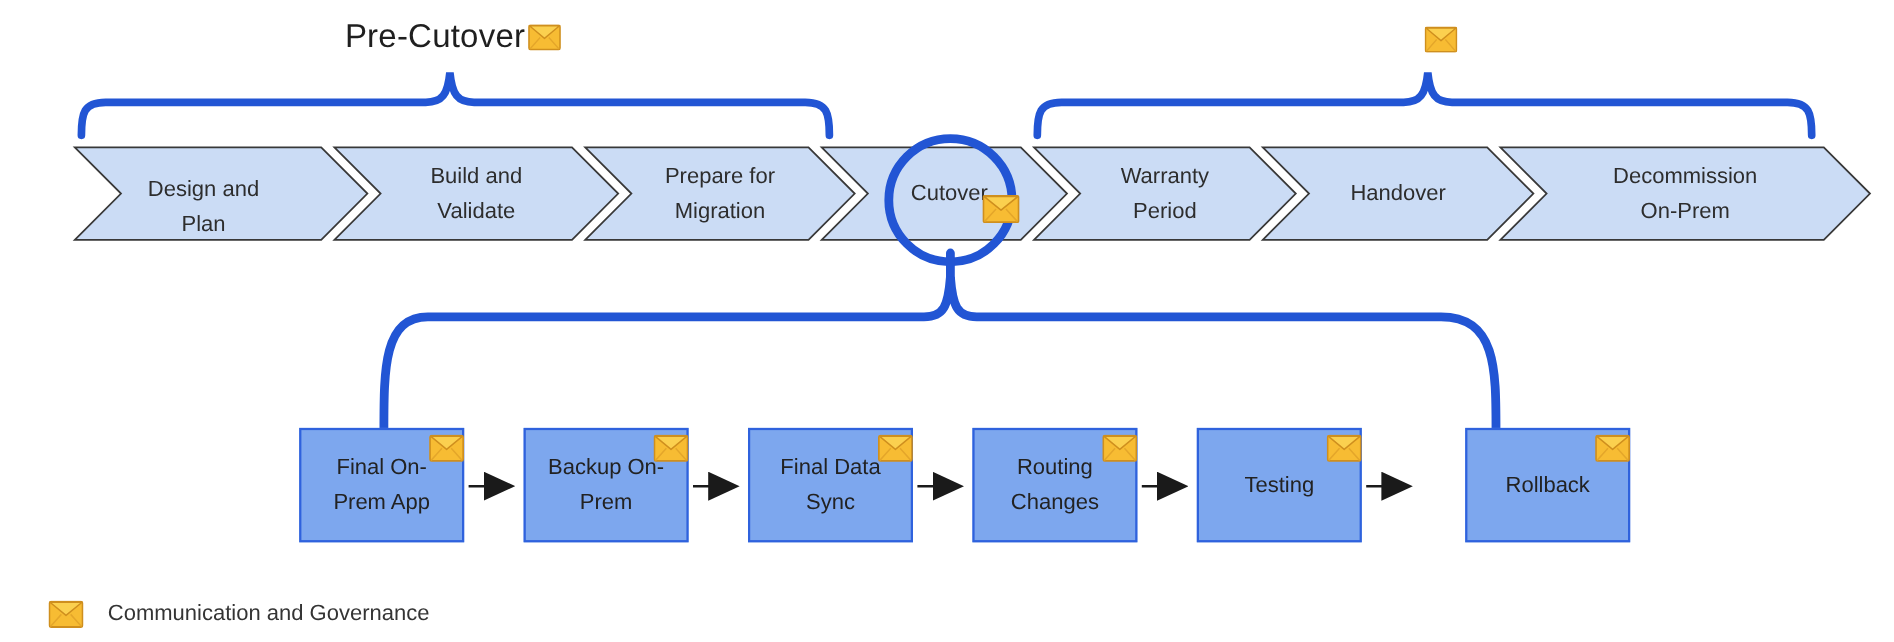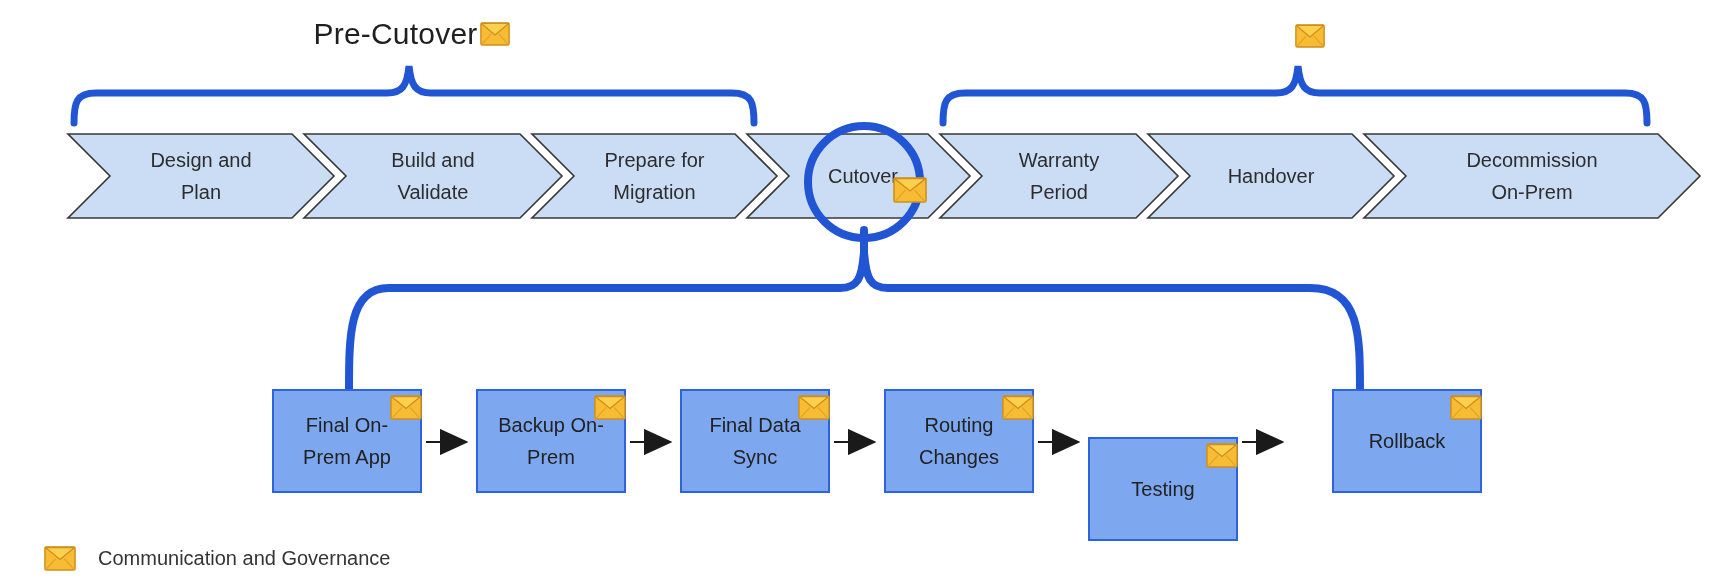"Design and" div.phase-label { left: 102px -> 86px; margin-top: none -> 12px }
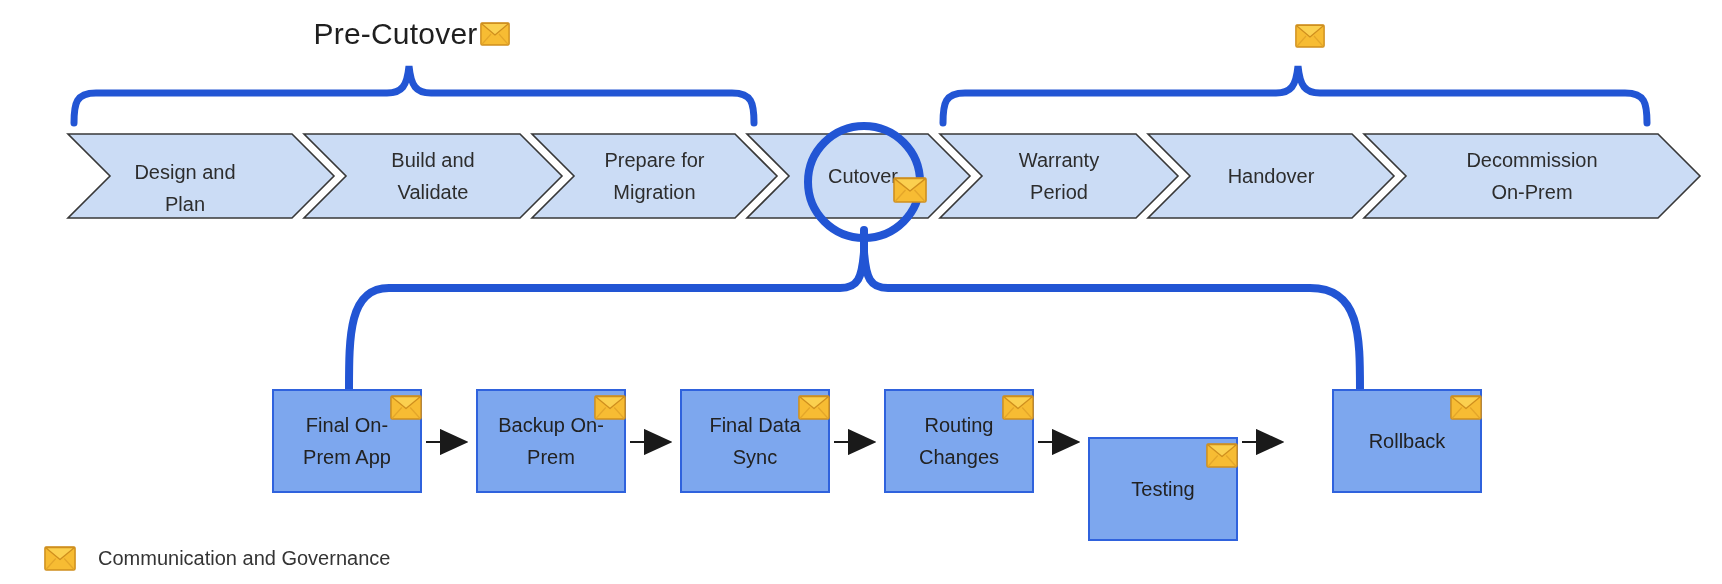"Testing" div.step-box { margin-top: 48px -> none }
